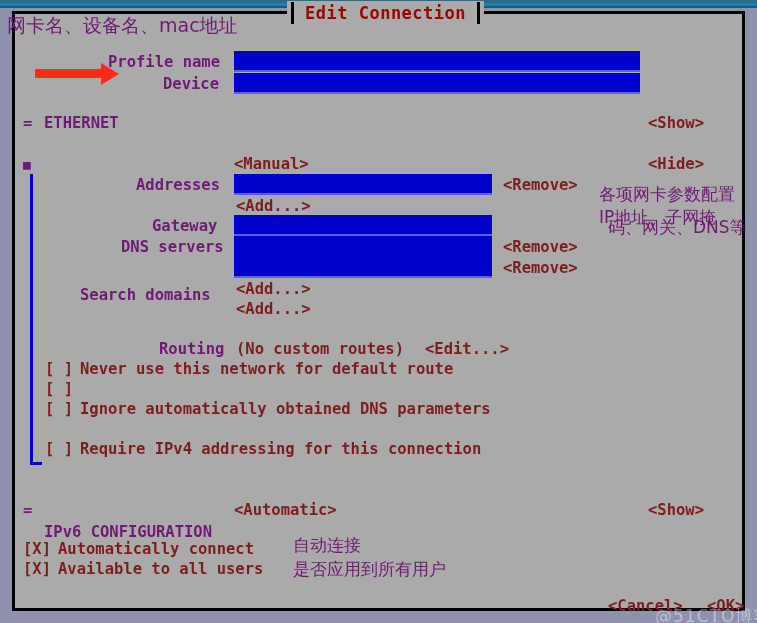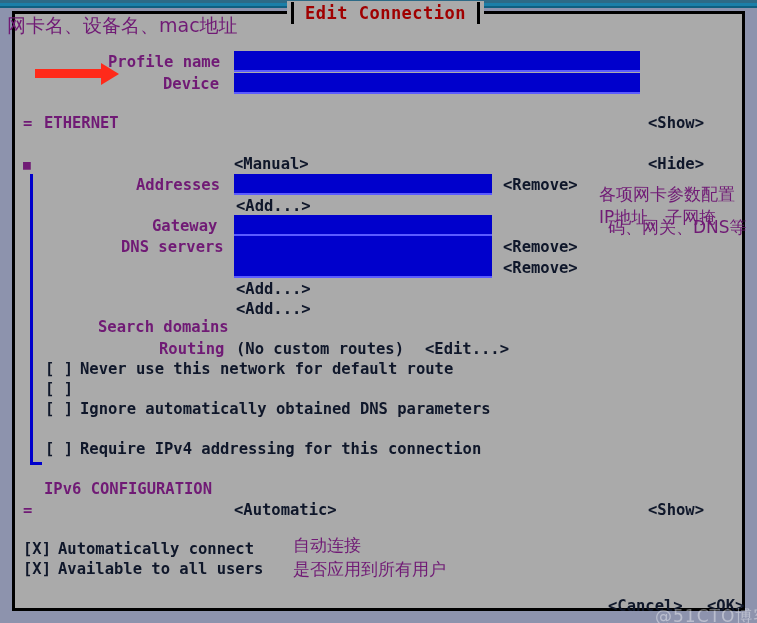"<Show>" .black { color: #0f172a -> #7f1d1d }
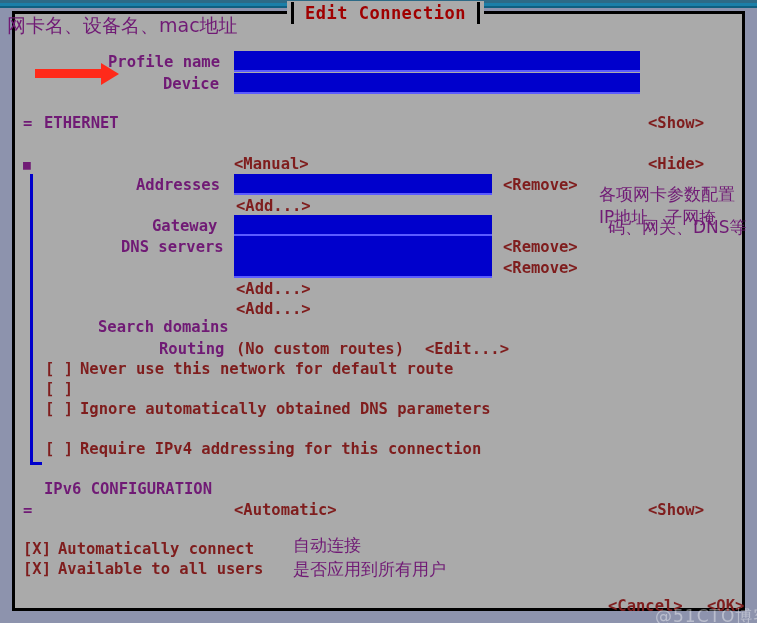"Search domains" div.t { margin-left: 18px -> none; top: 304px -> 272px }
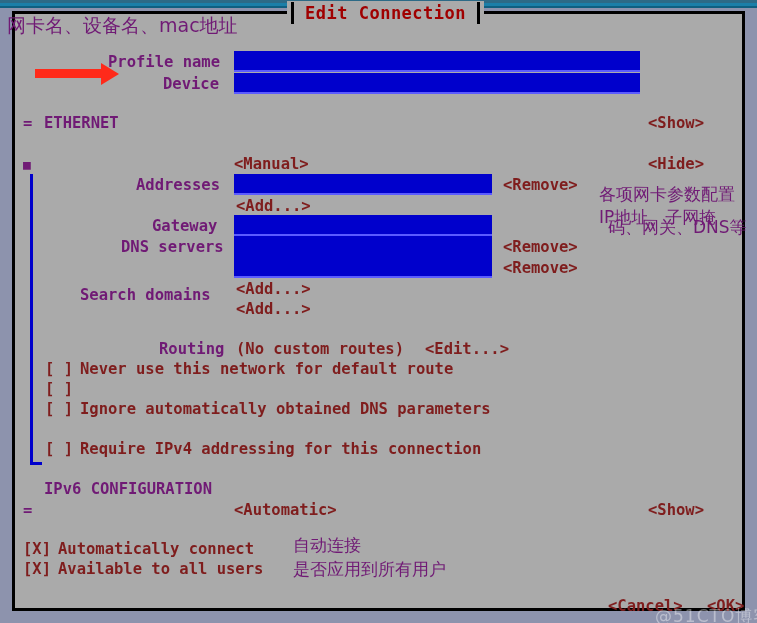"IPv6 CONFIGURATION" div.t { top: 466px -> 509px }
